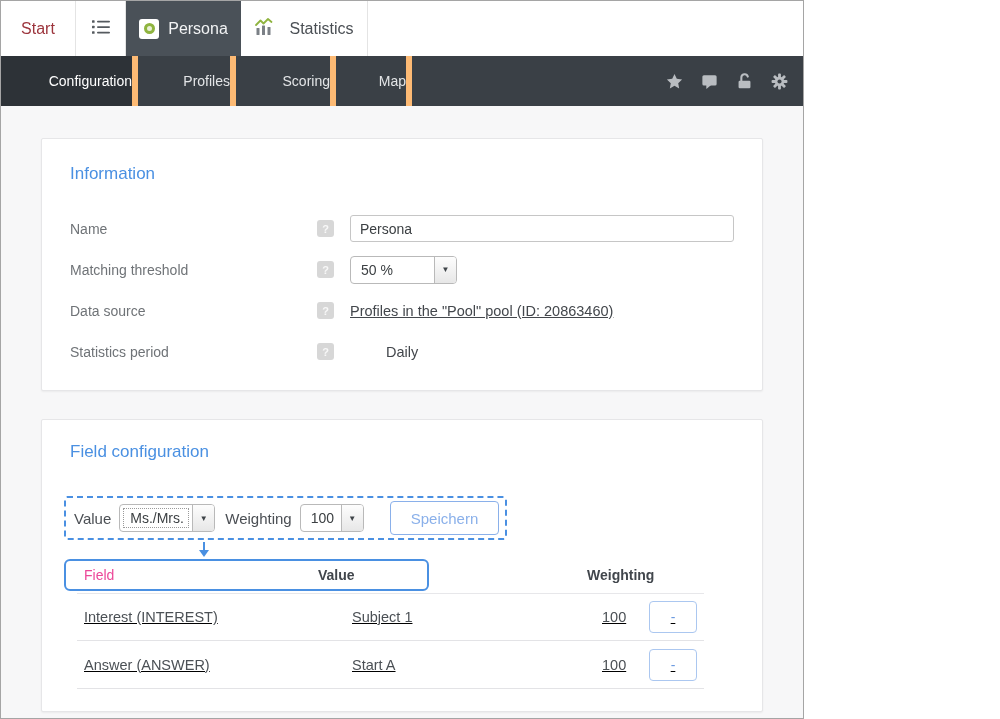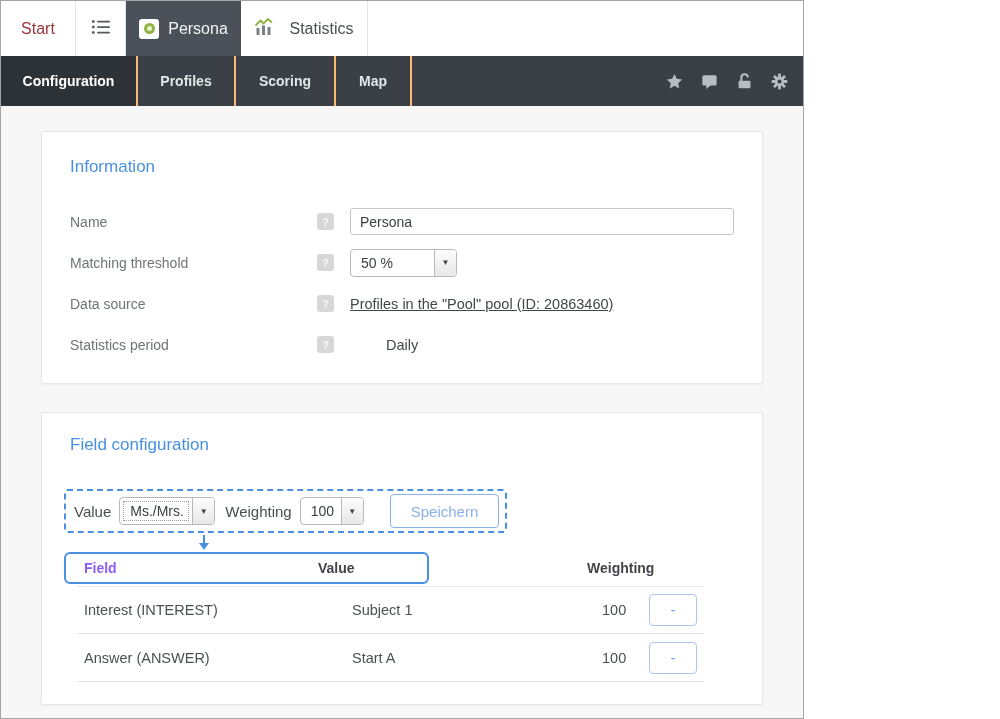"Configuration" .navitem { border-right: 2px solid #fdba74 -> 6px solid #fdba74; font-weight: bold -> normal; justify-content: center -> flex-end }
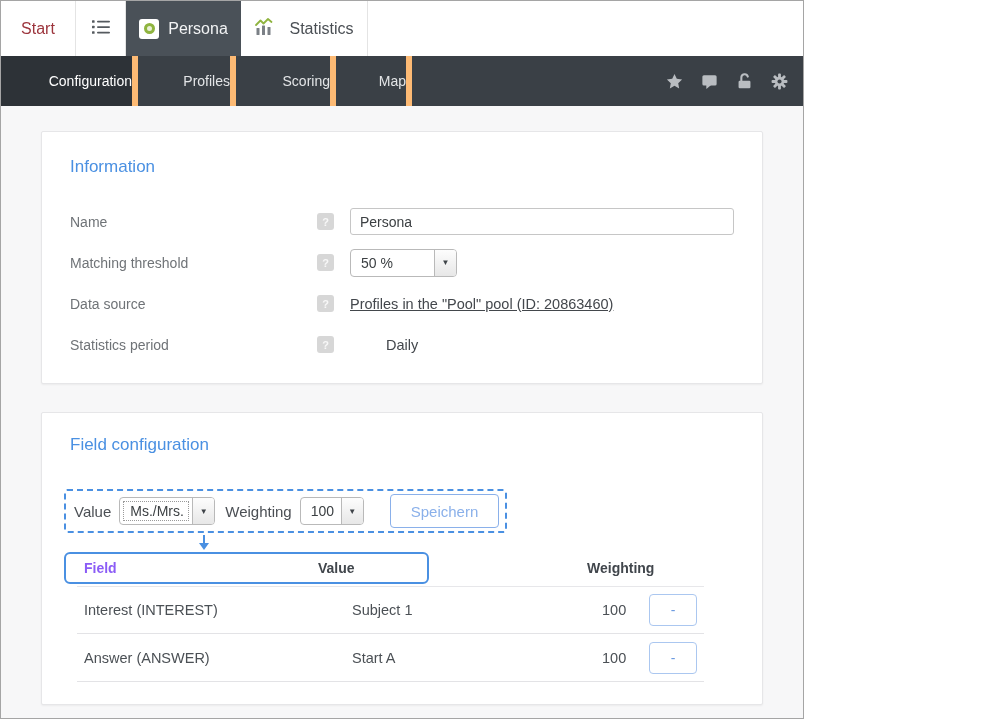"Information" .content { padding: 25px 40px 0 -> 32px 40px 0 }
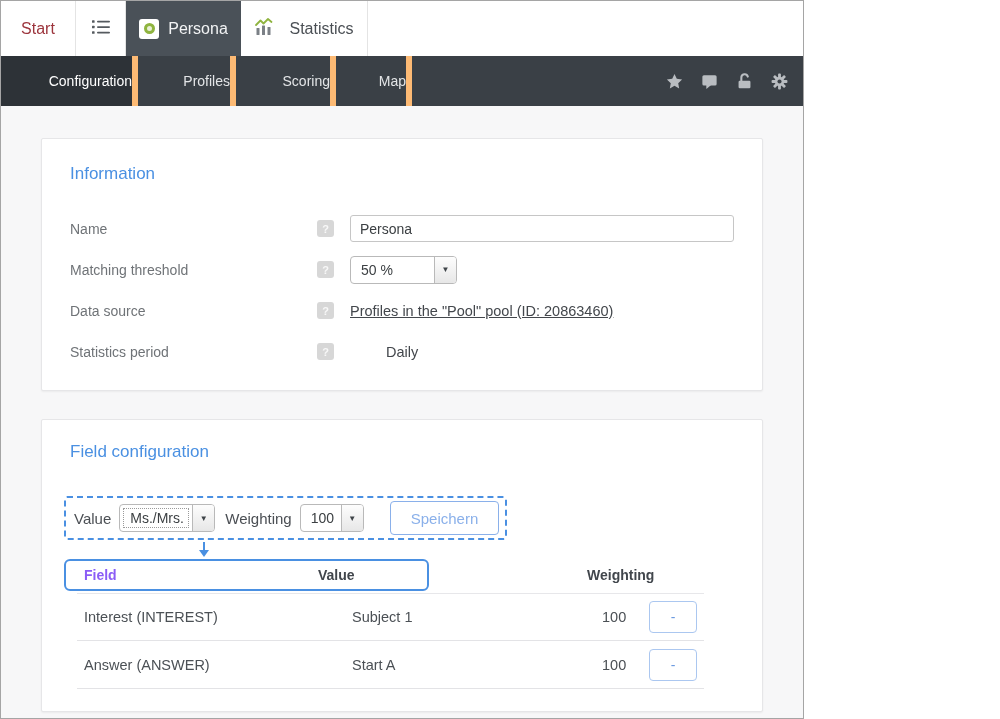"Field" .fc-header-box .h-field { color: #8b5cf6 -> #ec4899; font-weight: bold -> normal }
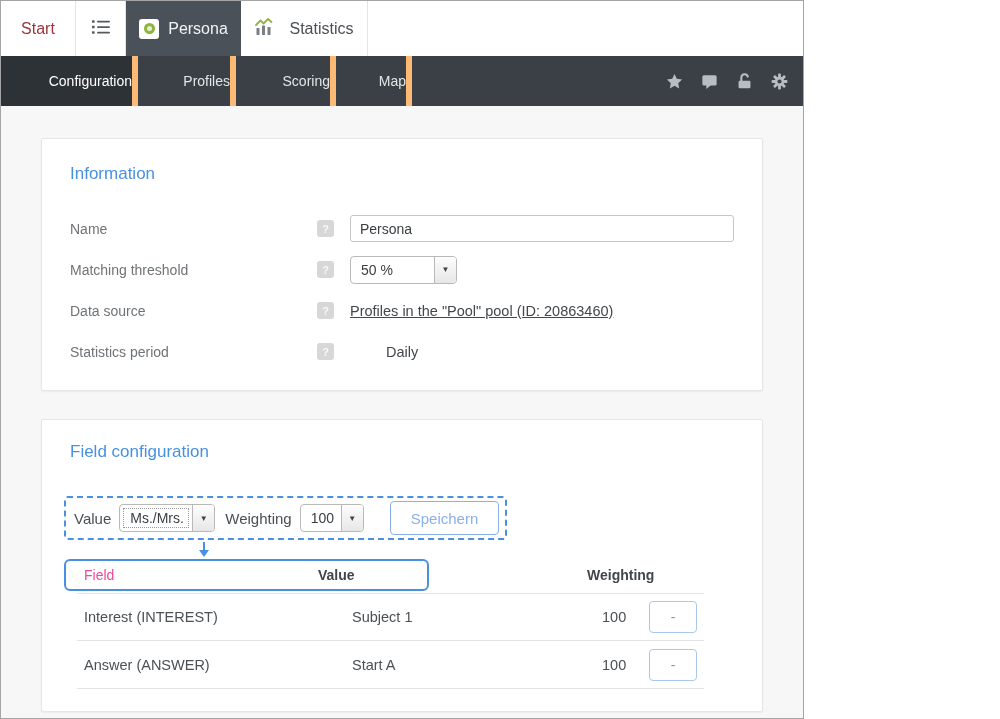"Interest (INTEREST)" .fc-rows { text-decoration: none -> underline }
